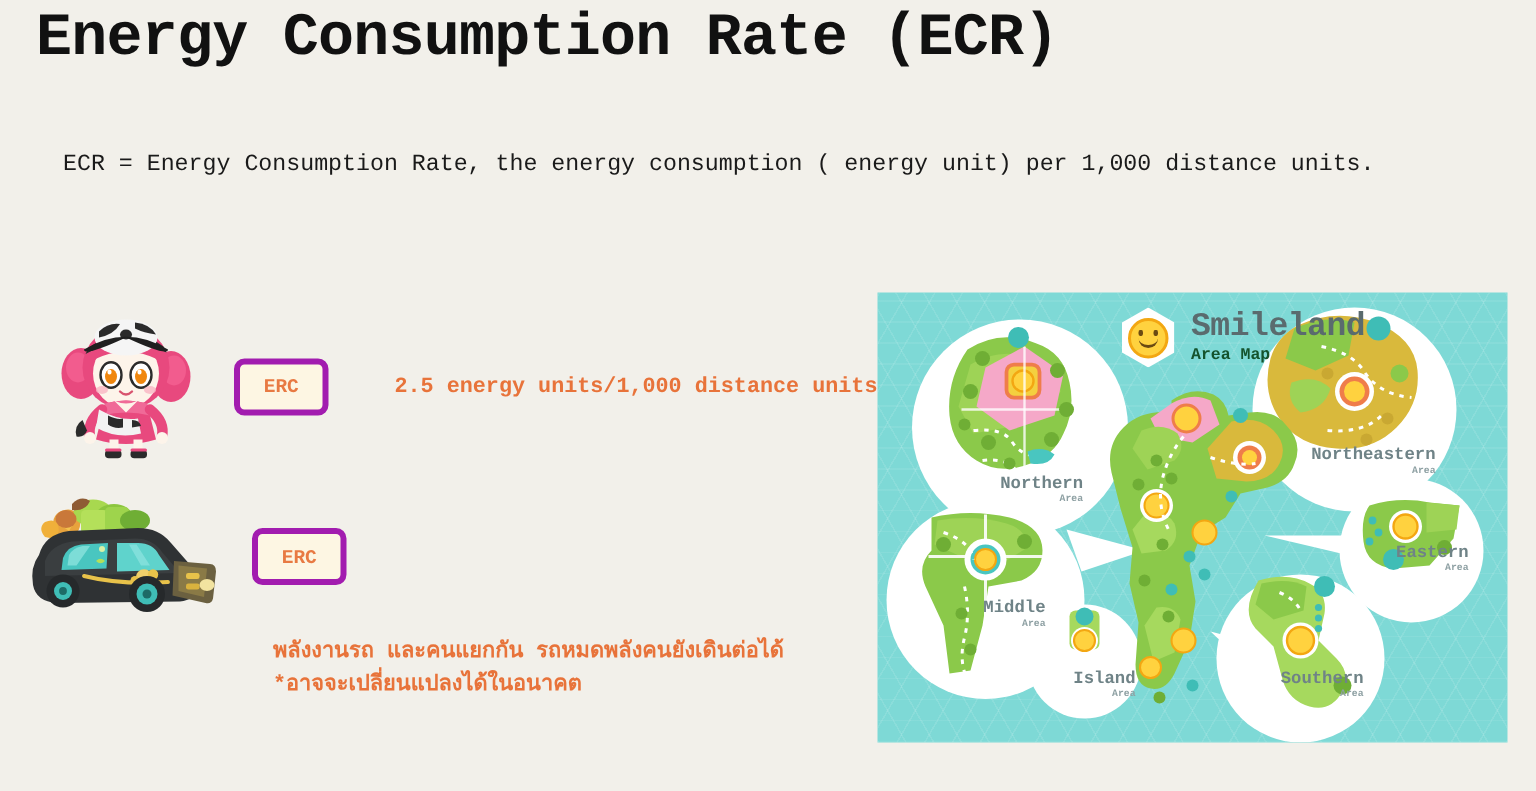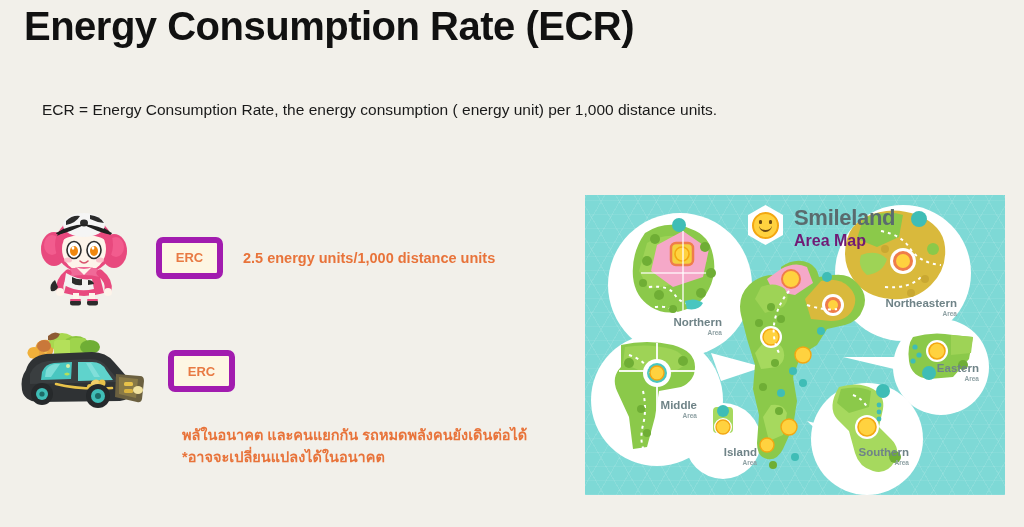"Energy Consumption Rate (ECR)" .slide { font-family: none -> Liberation Mono, monospace }
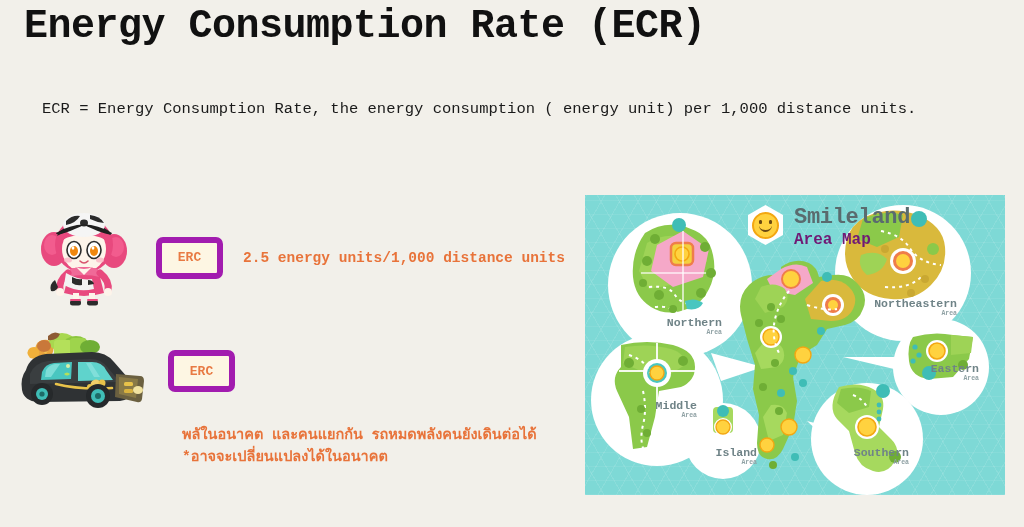"Area Map" .mt-2 { color: #701a75 -> #14532d; font-size: 16px -> 11px }
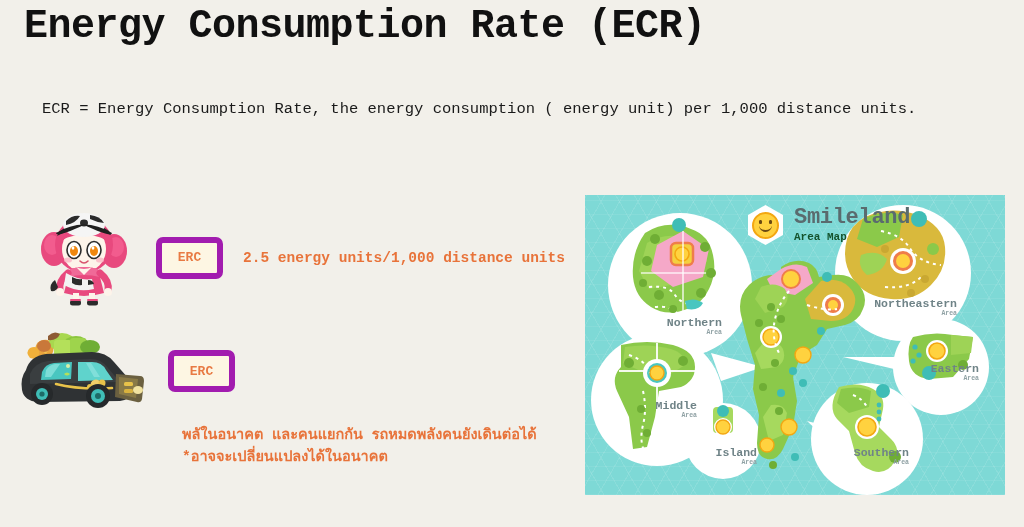"ERC" .badge { border: 6px solid #a21caf -> 4px solid #a21caf }
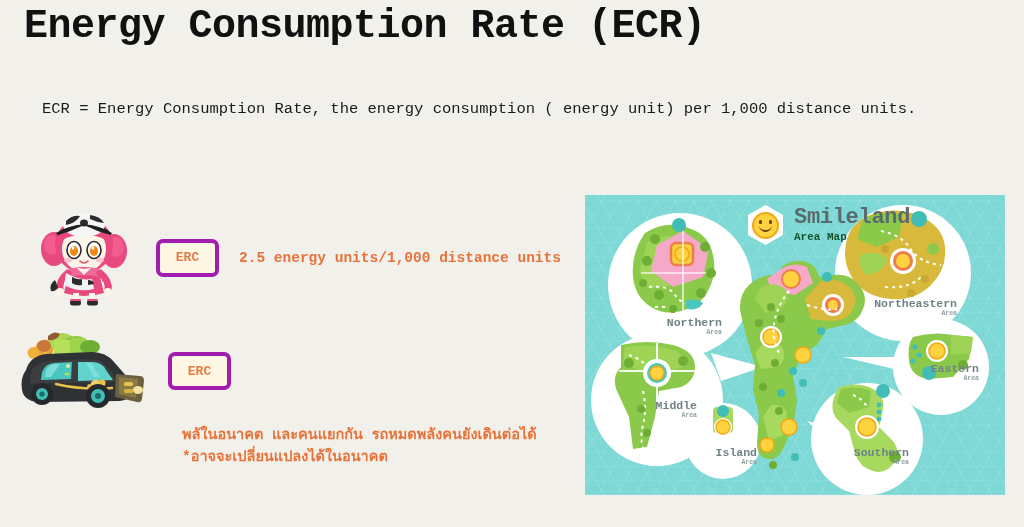"2.5 energy units/1,000 distance units" .rate { margin-left: 20px -> 44px }
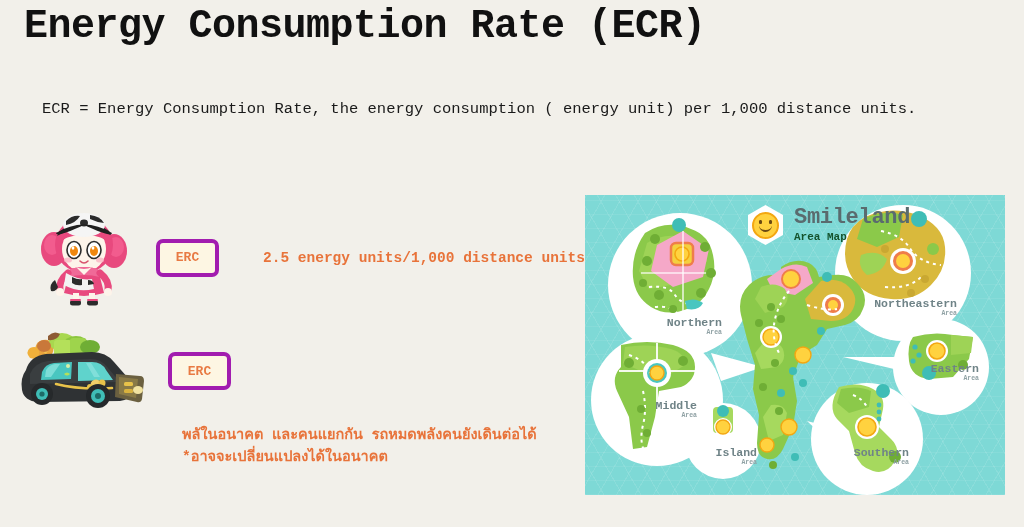"พลัในอนาคต และคนแยกกัน" div { text: พลัในอนาคต -> พลังงานรถ }
